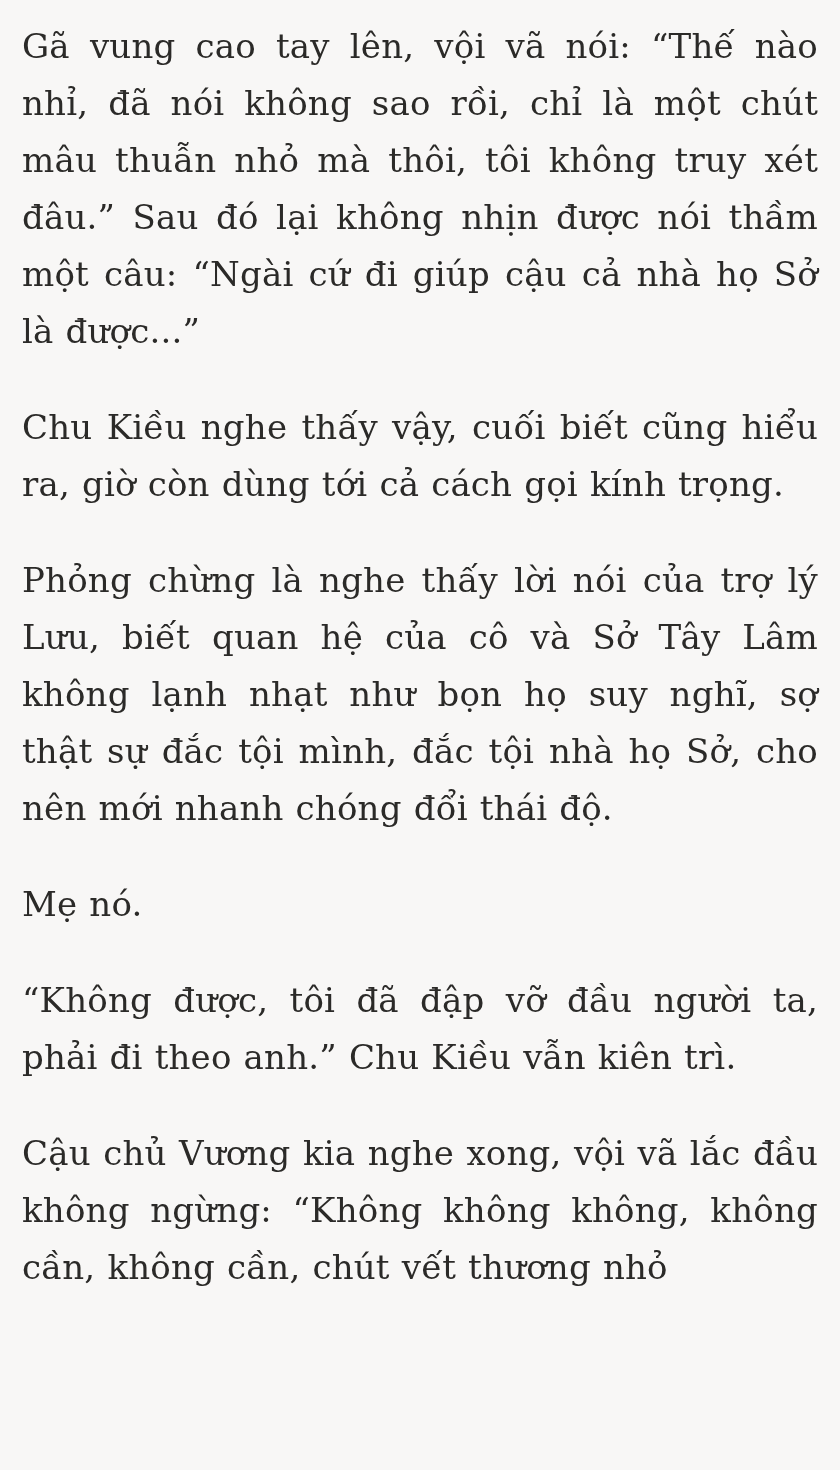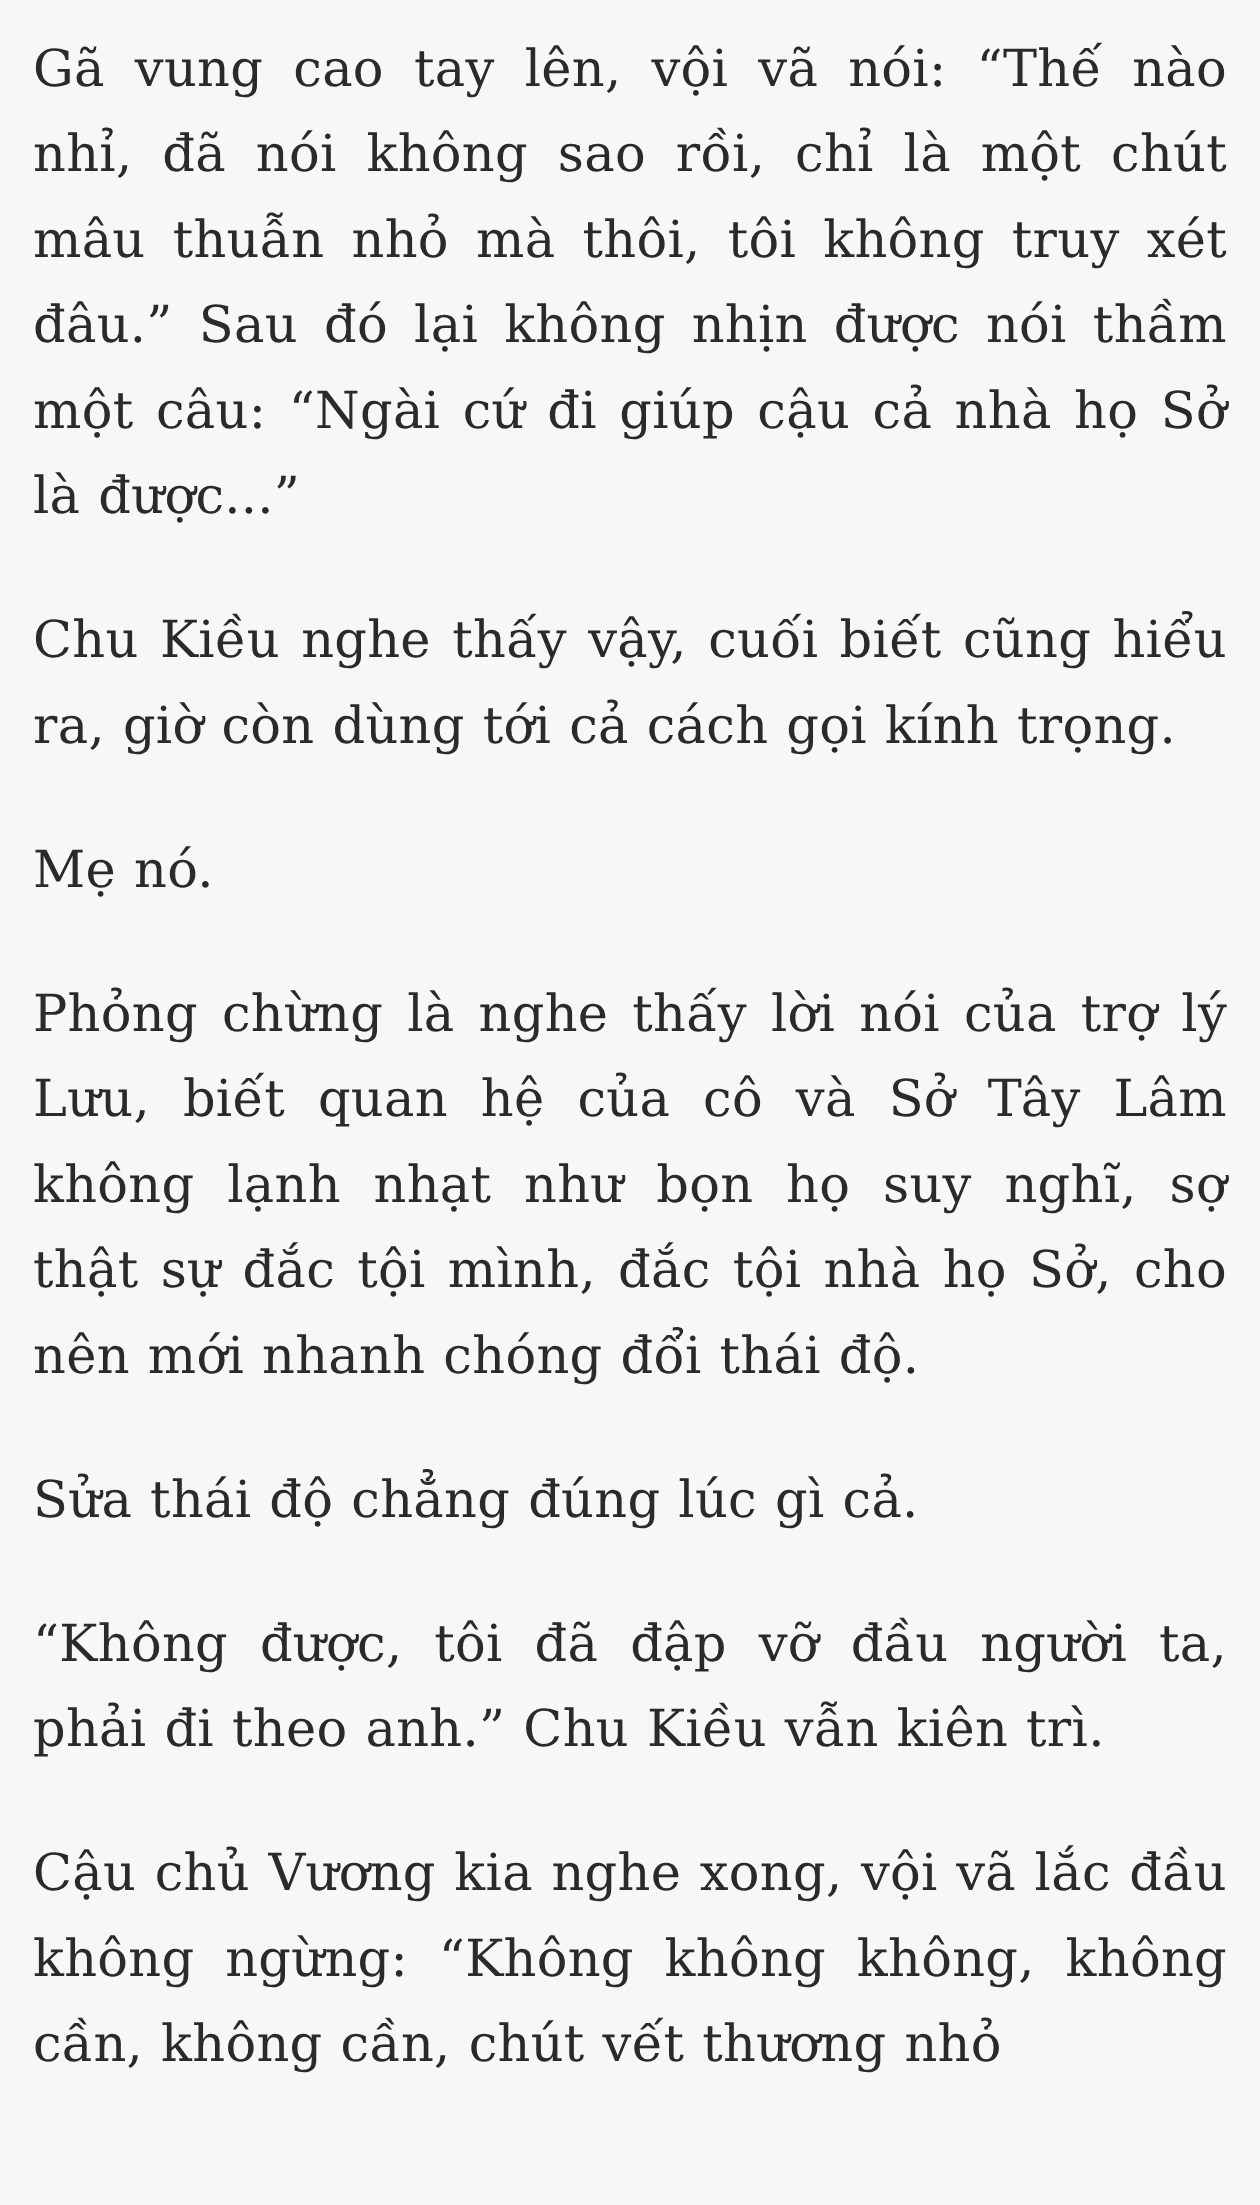"Mẹ nó." p { order: before "Phỏng chừng là nghe thấy" -> after "Phỏng chừng là nghe thấy" }
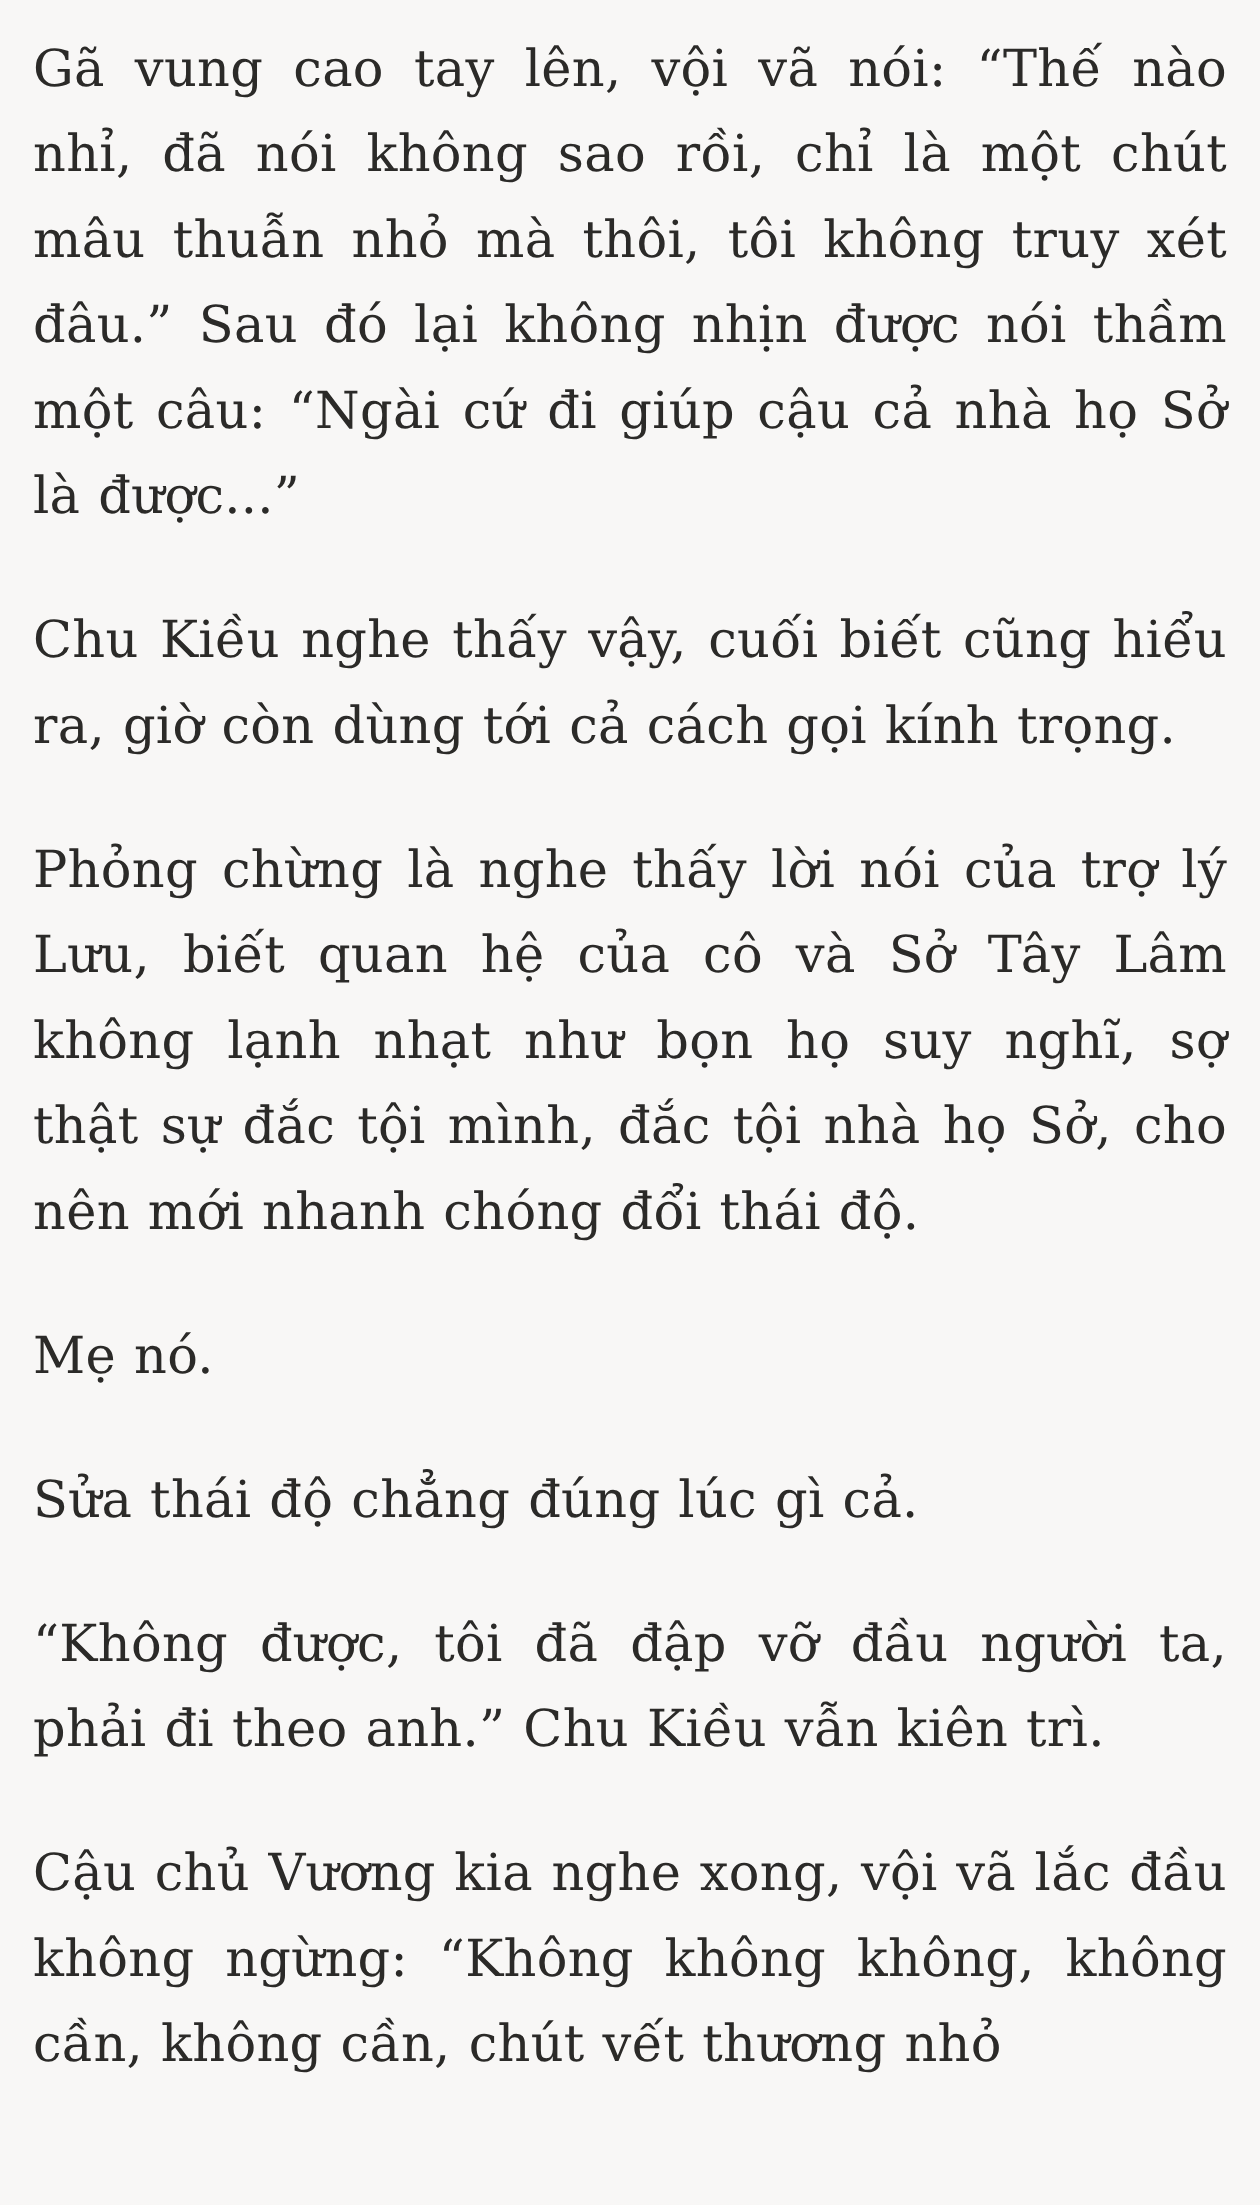"Sửa thái độ chẳng đúng" p { html: <p>Sửa thái độ chẳng đúng lúc gì cả.</p> -> none }
